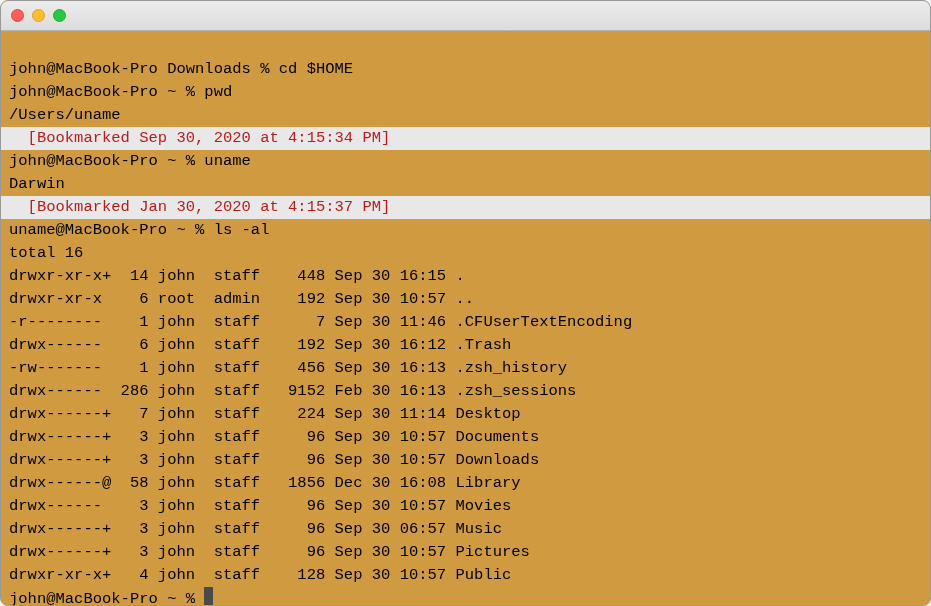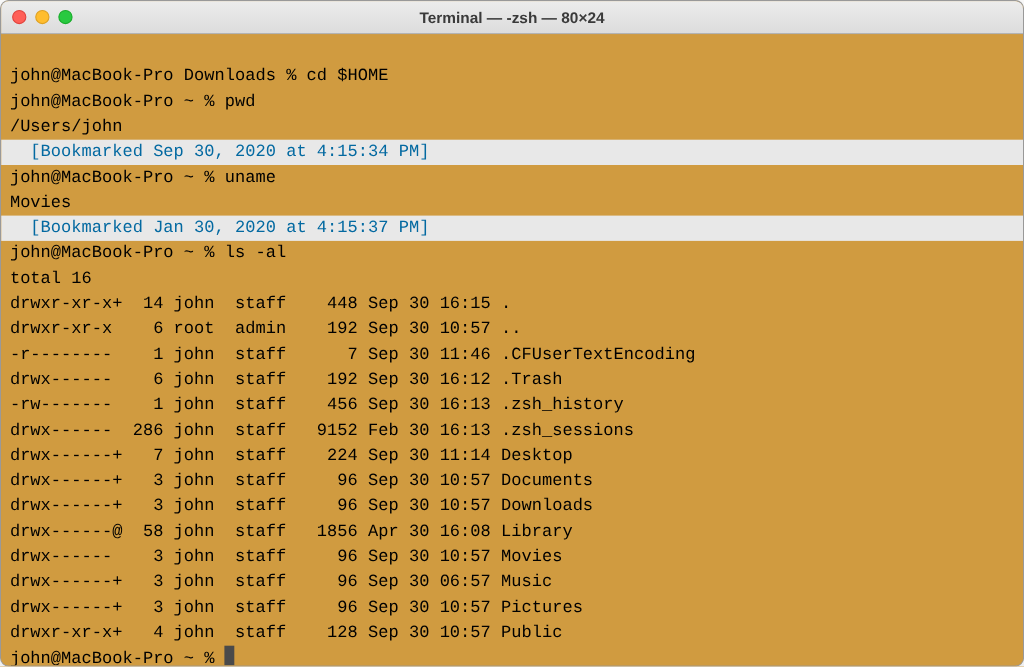"Terminal — -zsh — 80×24" div.title { html: <div>Terminal — -zsh — 80×24</div> -> none }
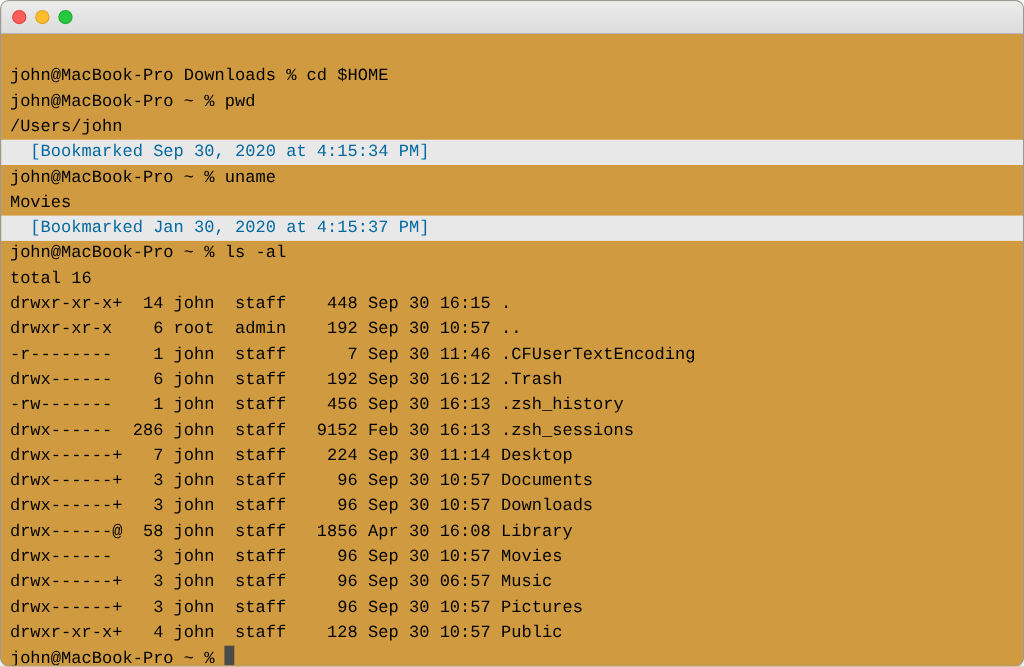"/Users/john" span.line { text: /Users/john -> /Users/uname }
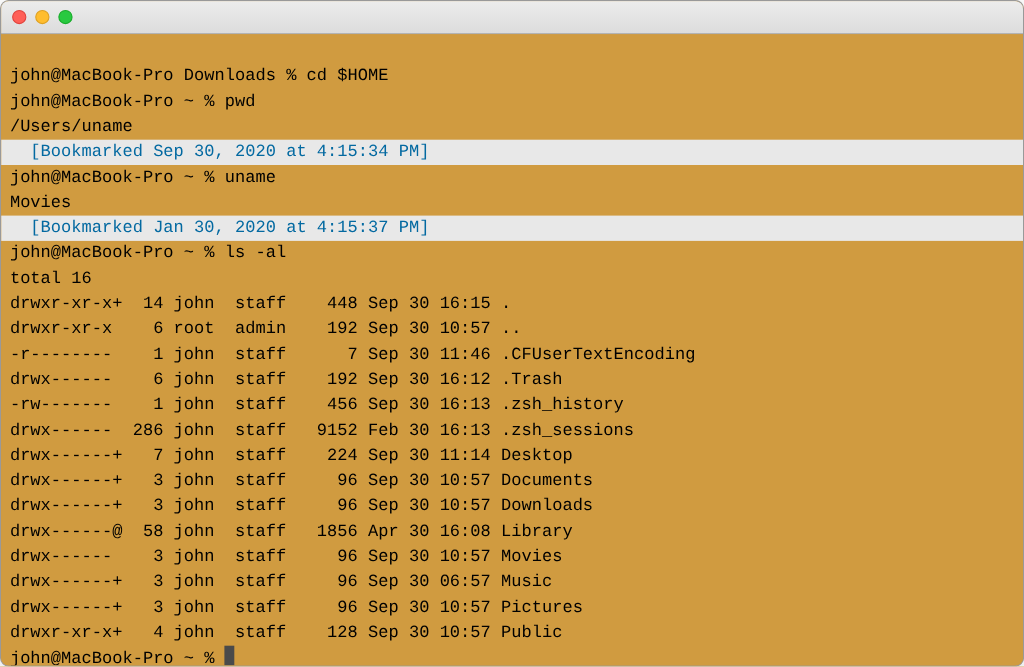"[Bookmarked Sep 30, 2020 at" .bookmark { color: #0369a1 -> #b91c1c }
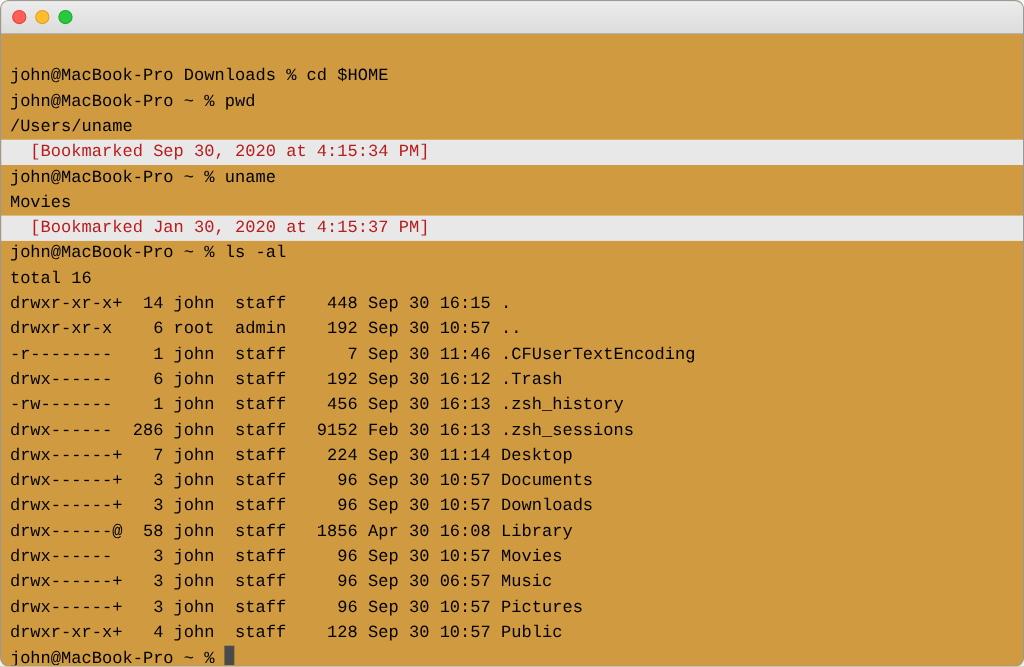"Movies" span.line { text: Movies -> Darwin }
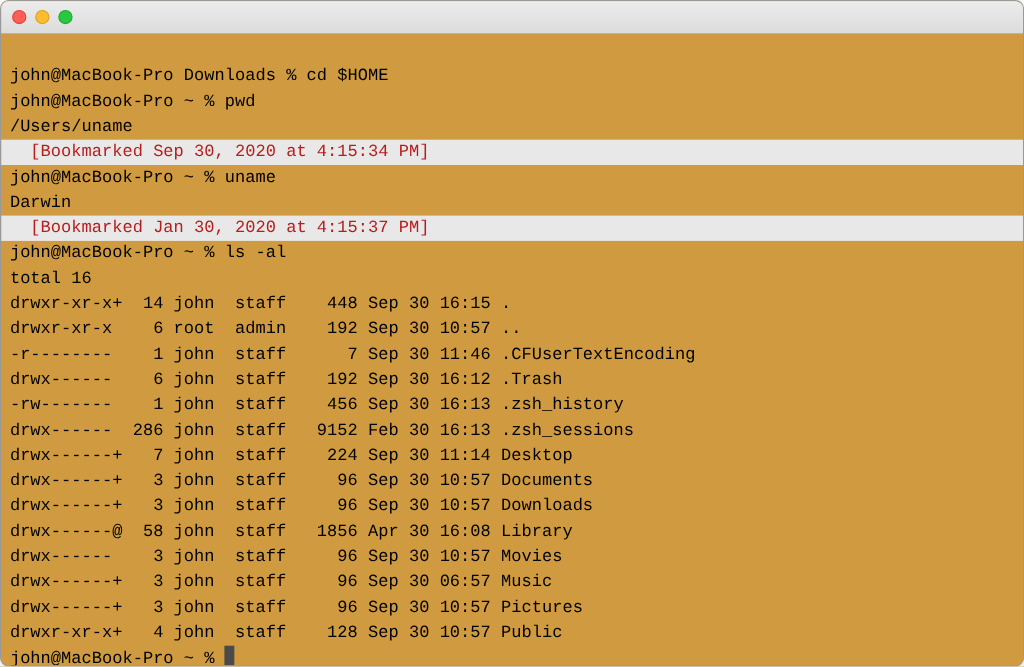"john@MacBook-Pro ~ % ls -al" span.line { text: john@MacBook-Pro -> uname@MacBook-Pro }
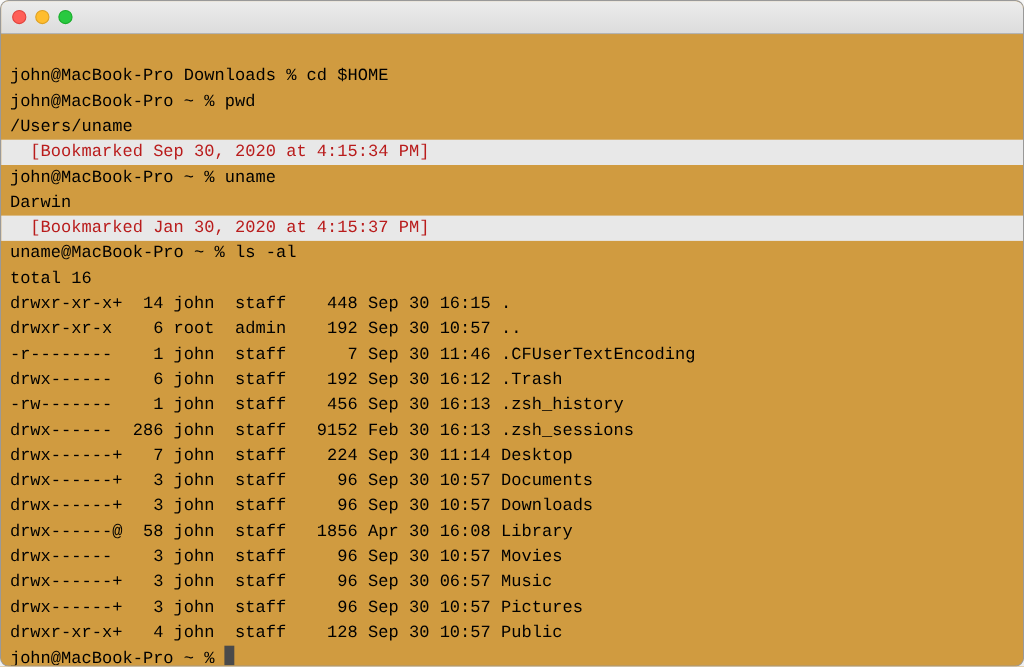"drwx------@ 58 john staff 1856" span.line { text: Apr -> Dec }
